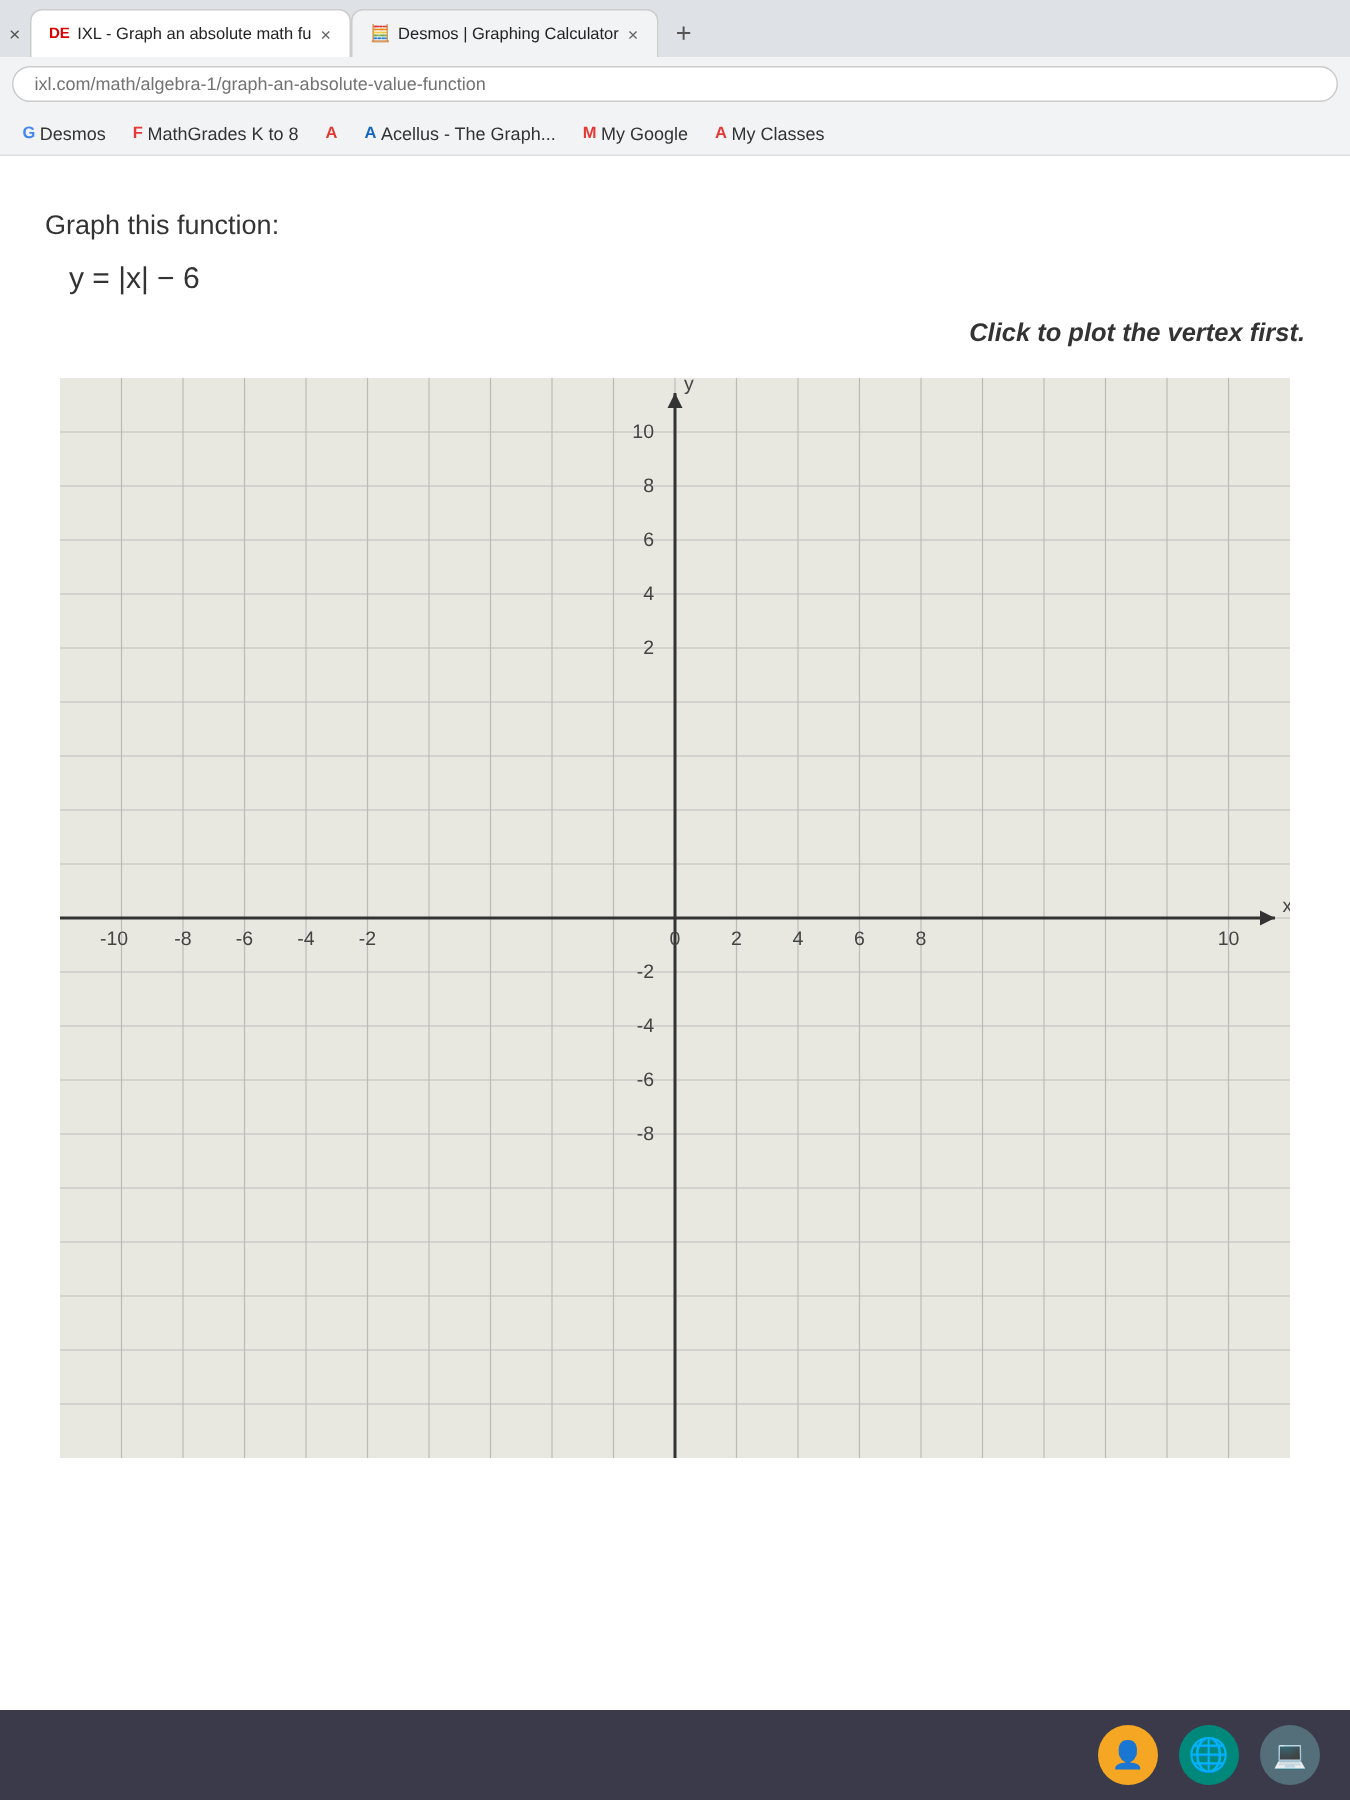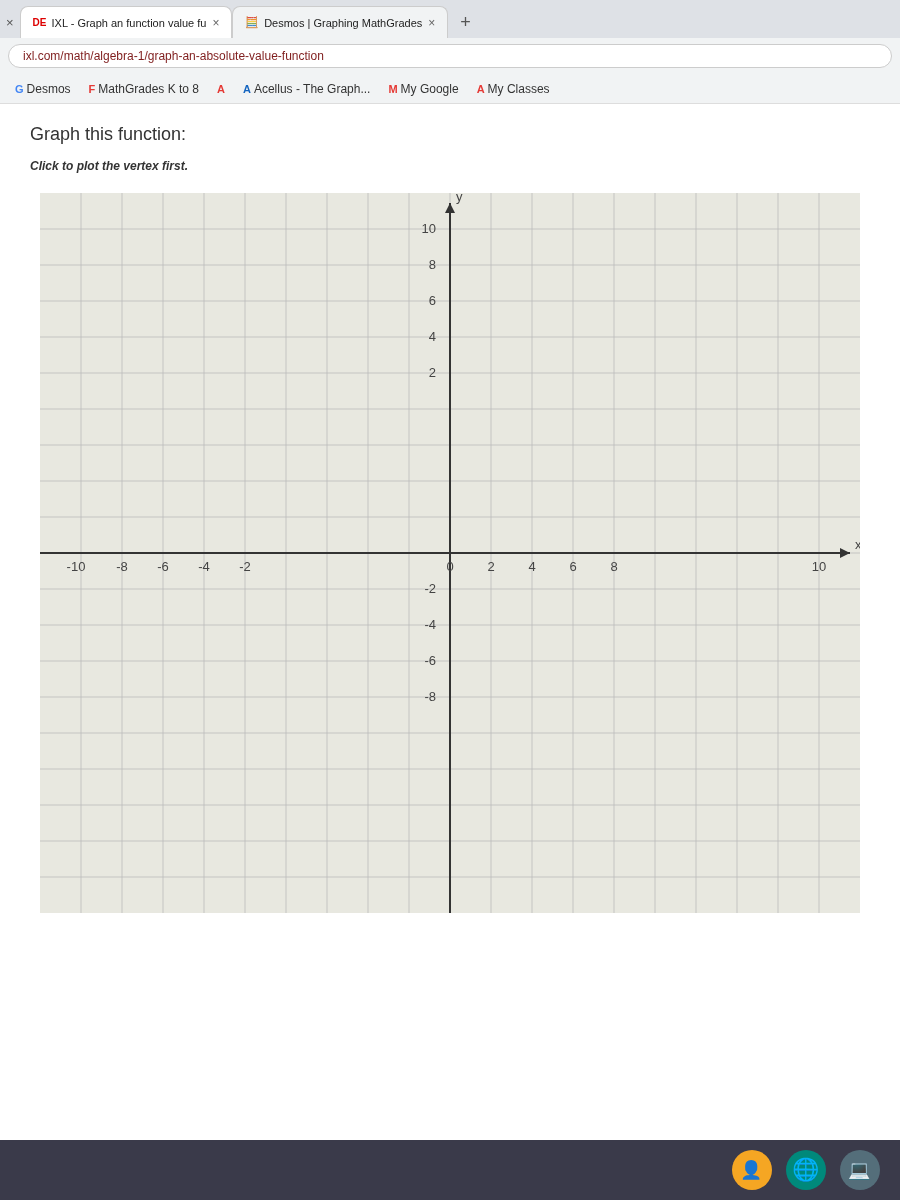"IXL - Graph an function" span.tab-title { text: function value -> absolute math }
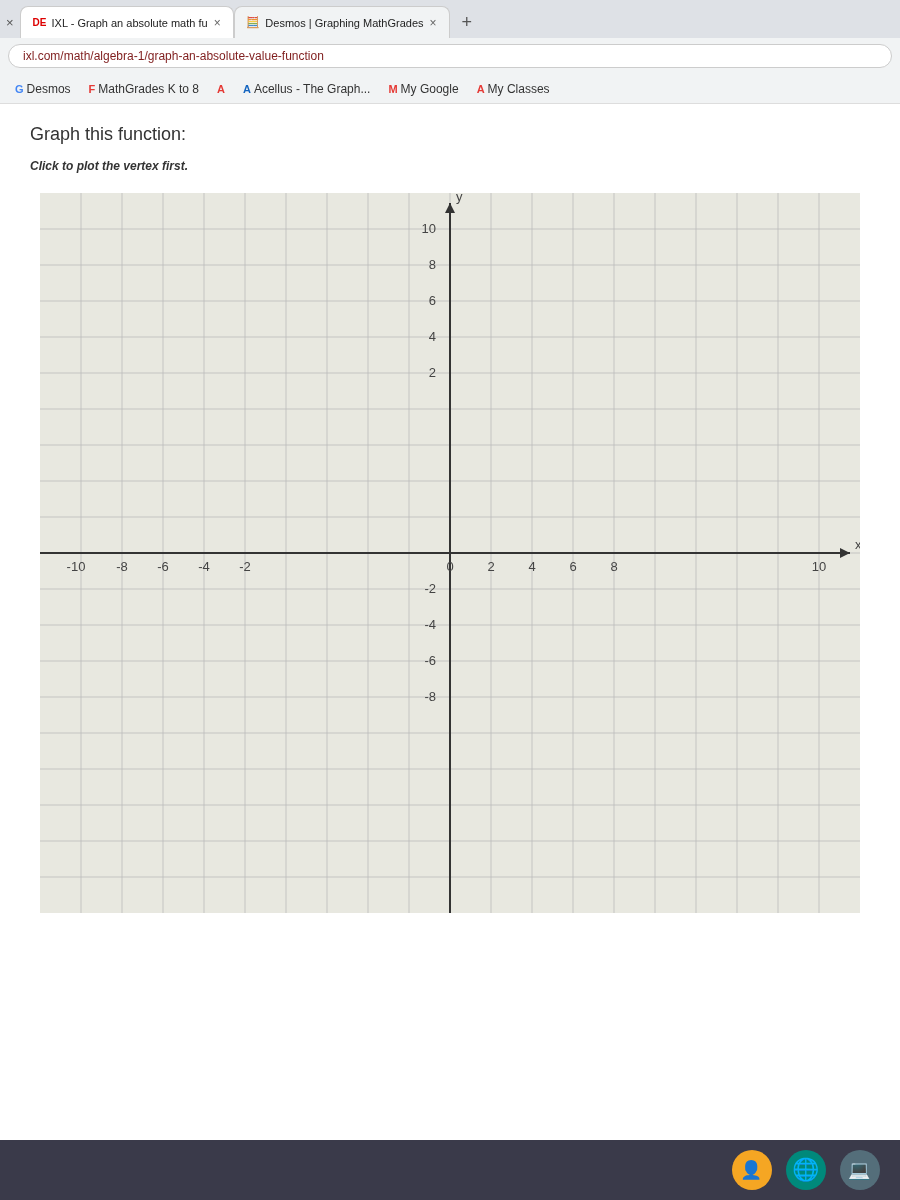"Desmos | Graphing MathGrades" span.tab-title { text: MathGrades -> Calculator }
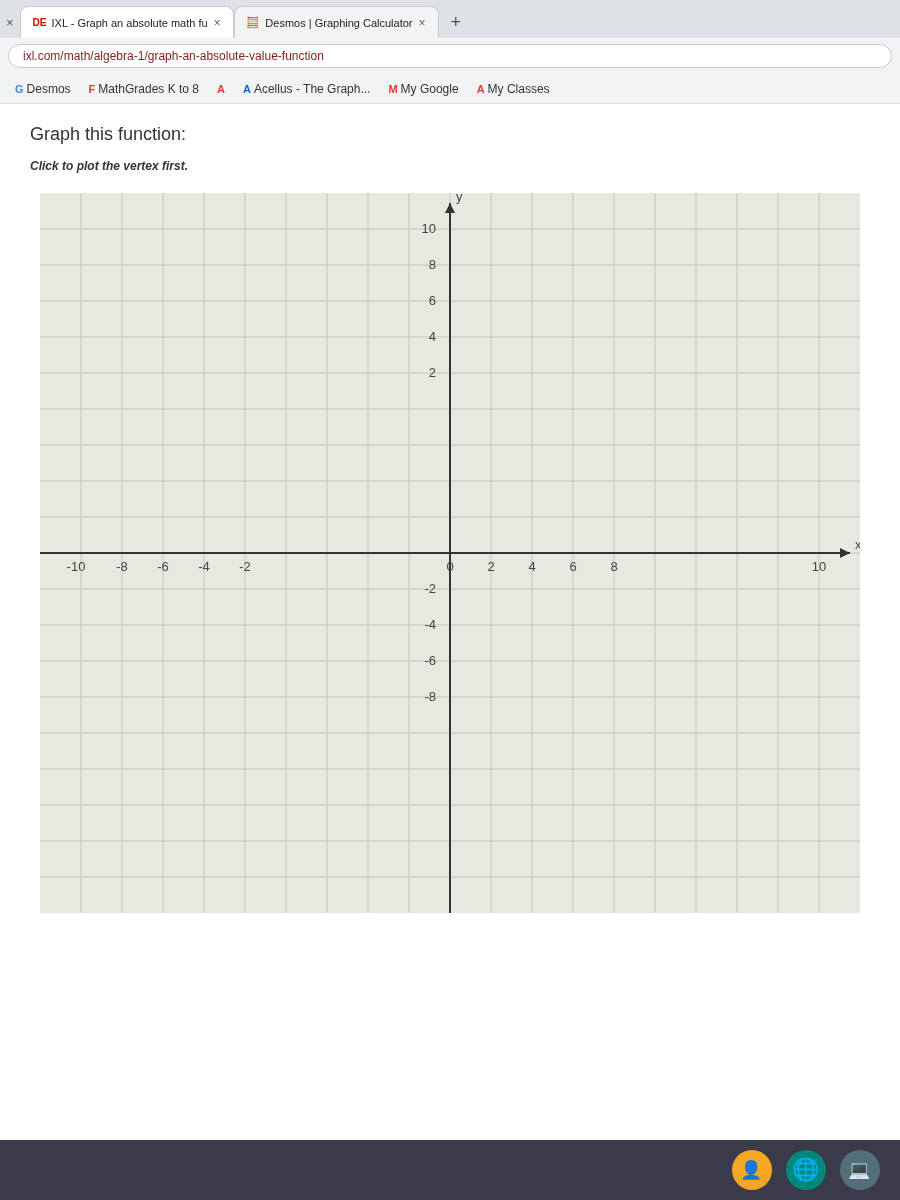"ixl.com/math/algebra-1/graph-an-absolute" .address-bar { color: #7f1d1d -> #737373 }
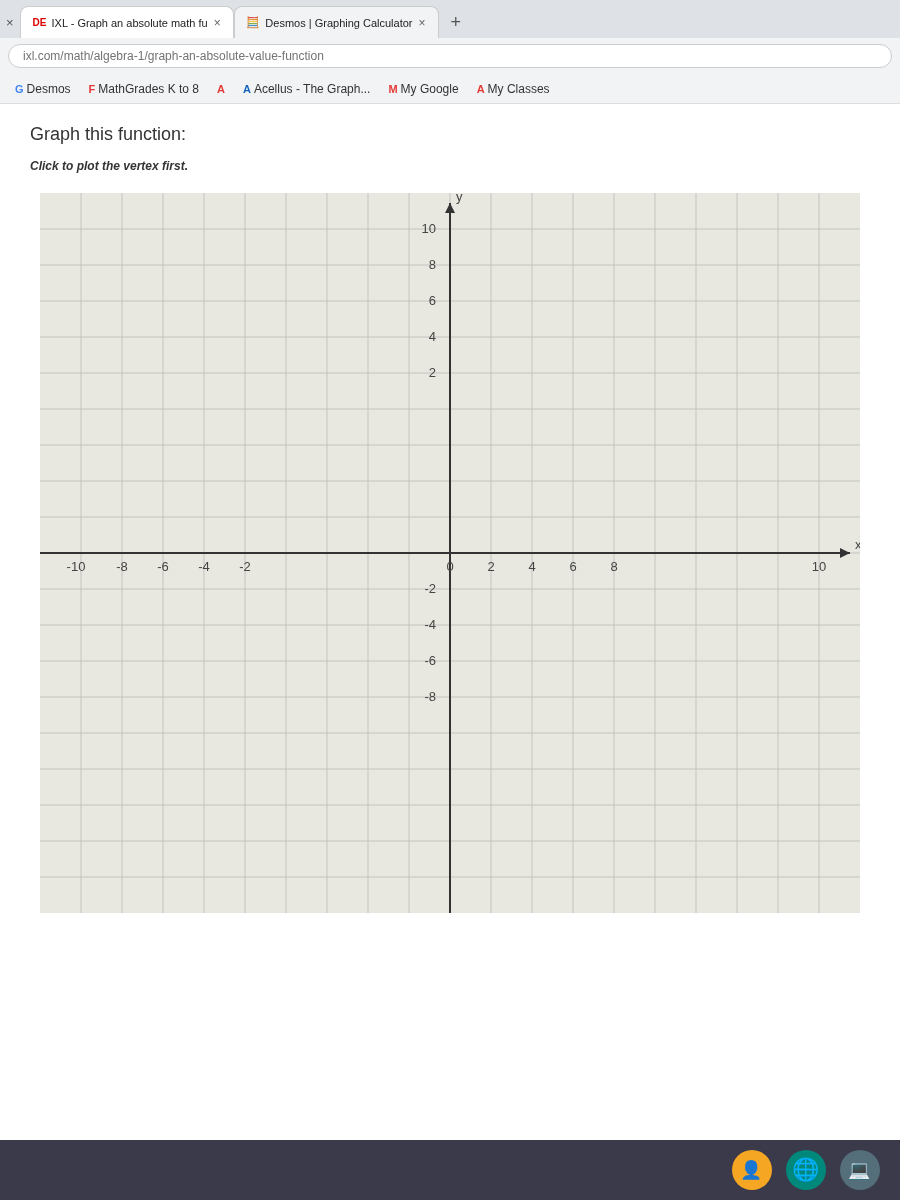"Graph this function:" .page-content { padding: 20px 30px -> 36px 30px }
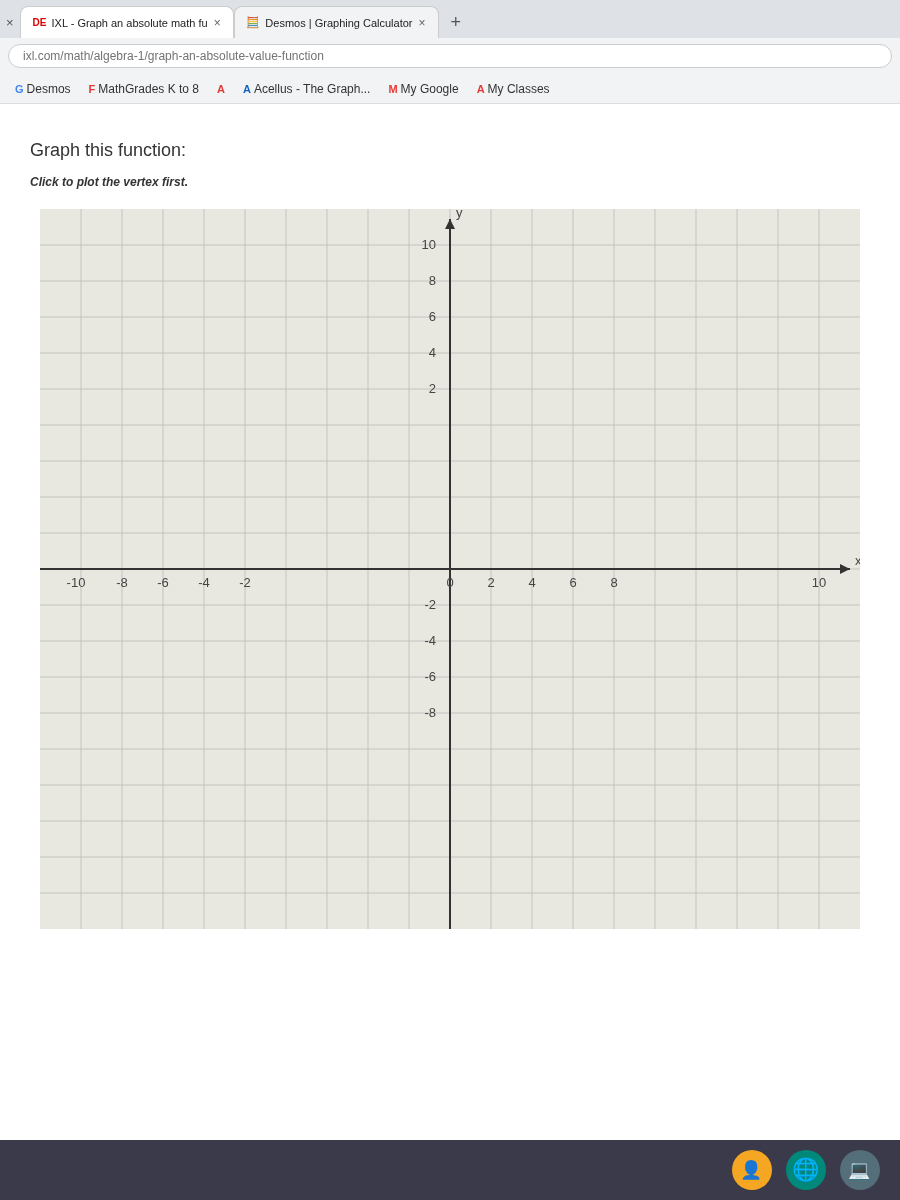"y = |x| − 6" div.equation { html: none -> <div>y = |x| − 6</div> }
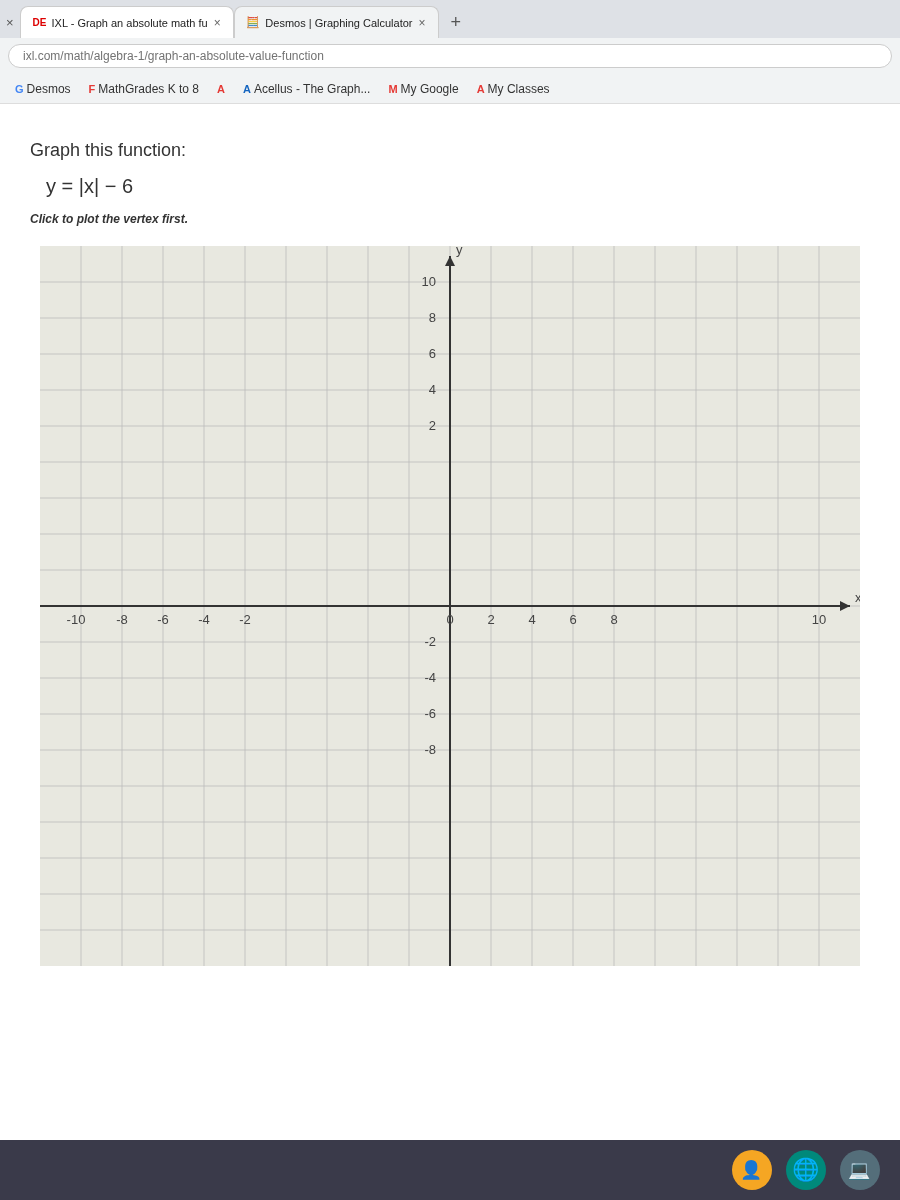"Click to plot the vertex" .instruction { font-size: 12px -> 17px; text-align: none -> right }
